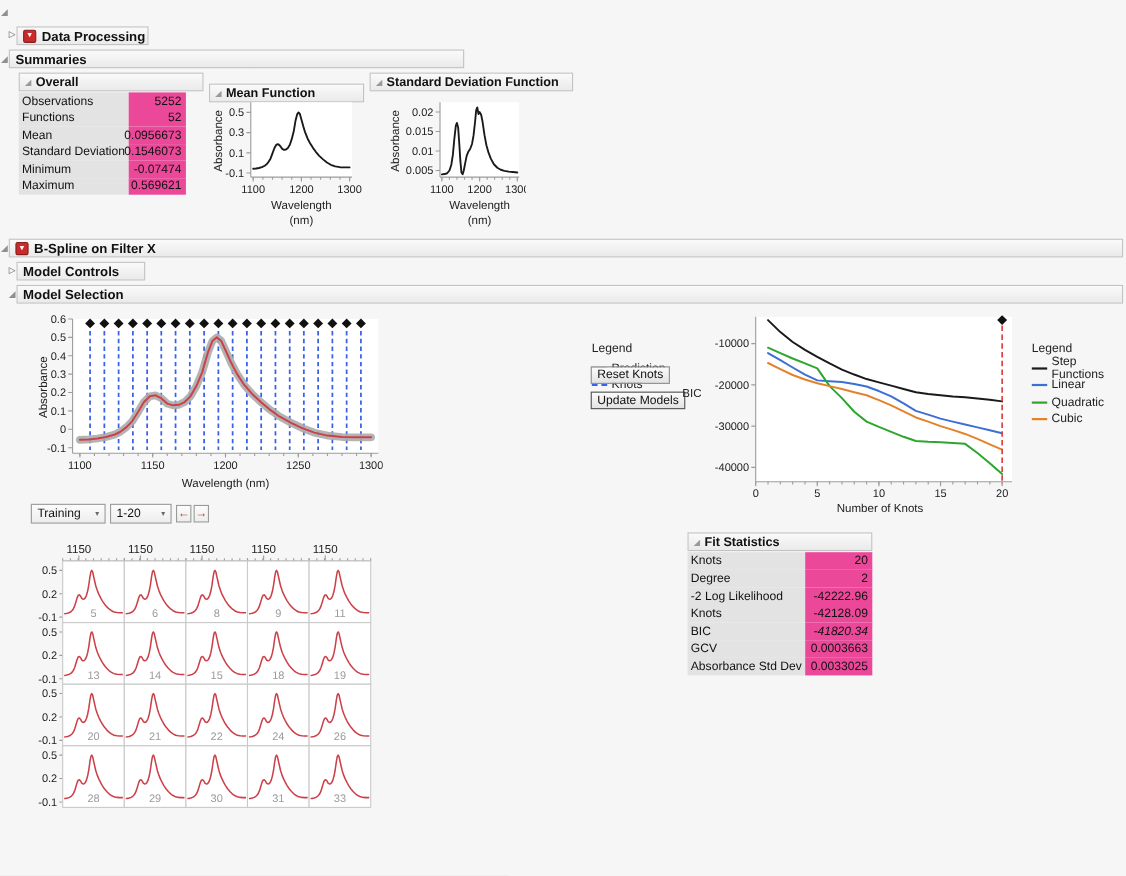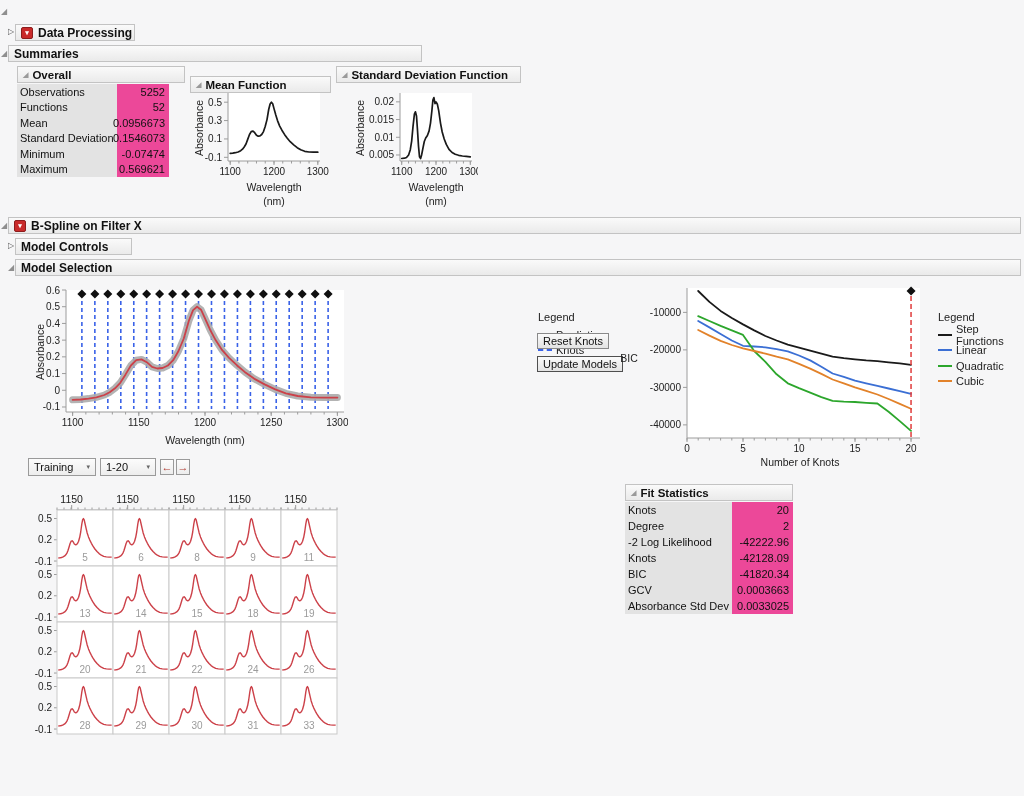"-41820.34" div.tvalue { font-style: none -> italic }
